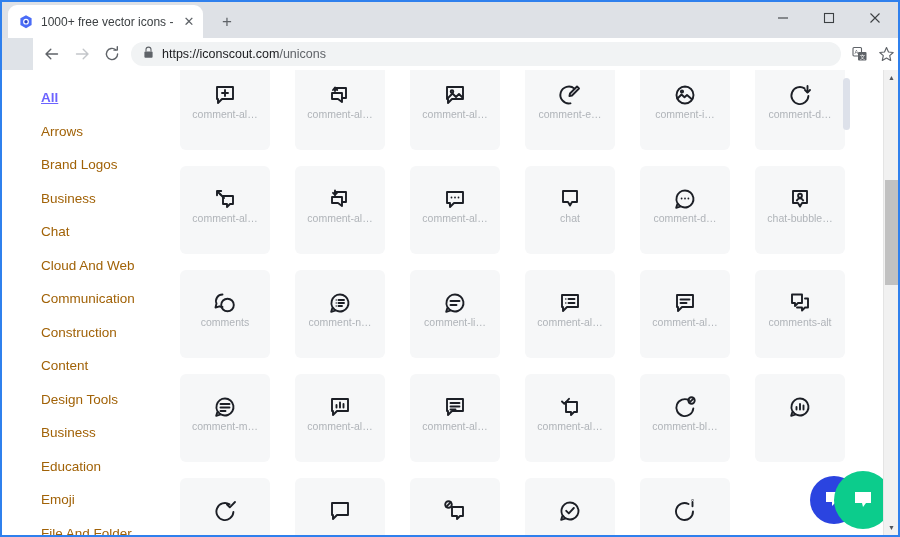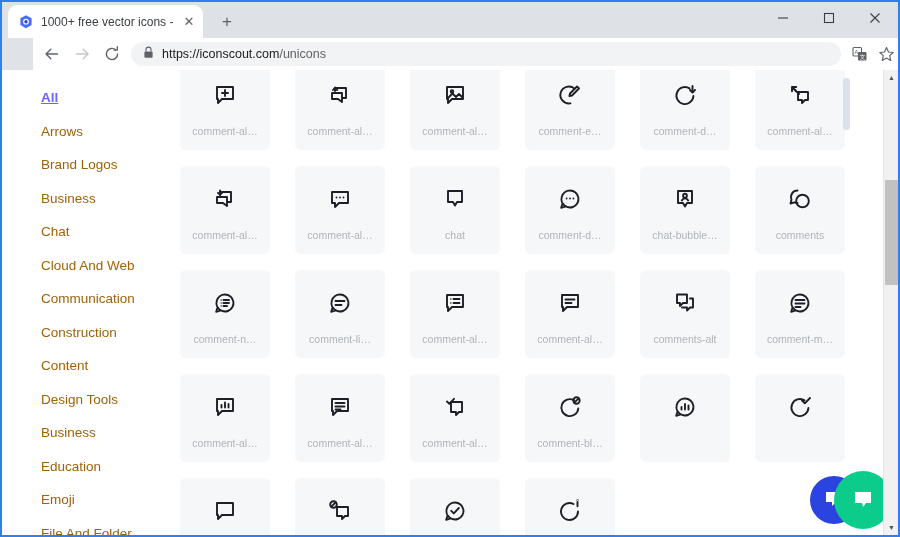"comment-al…" .card .cap { margin-top: 17px -> none }
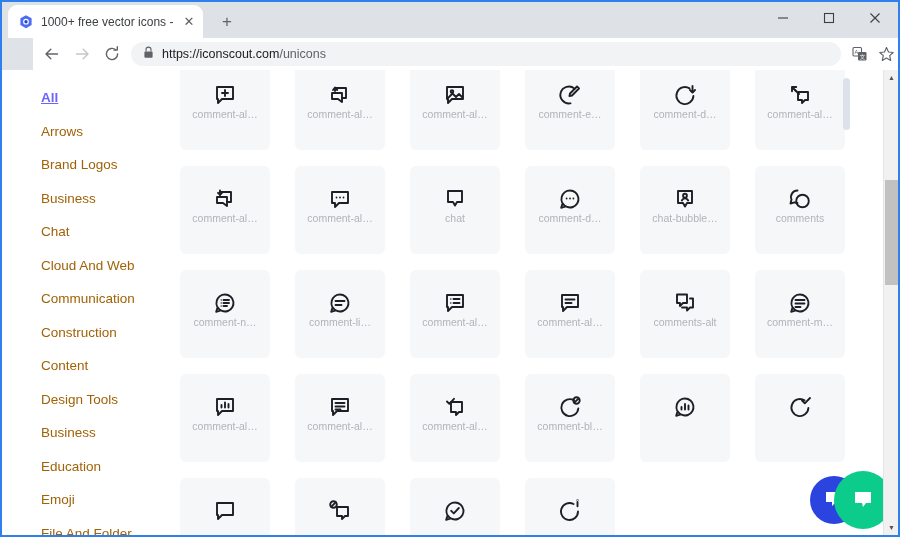"comment-i…" div.card { html: none -> <div> <span> <svg> <path></path> <path></path> <circle></circle> </svg> </span> <span>comment-i…</span> </div> }
